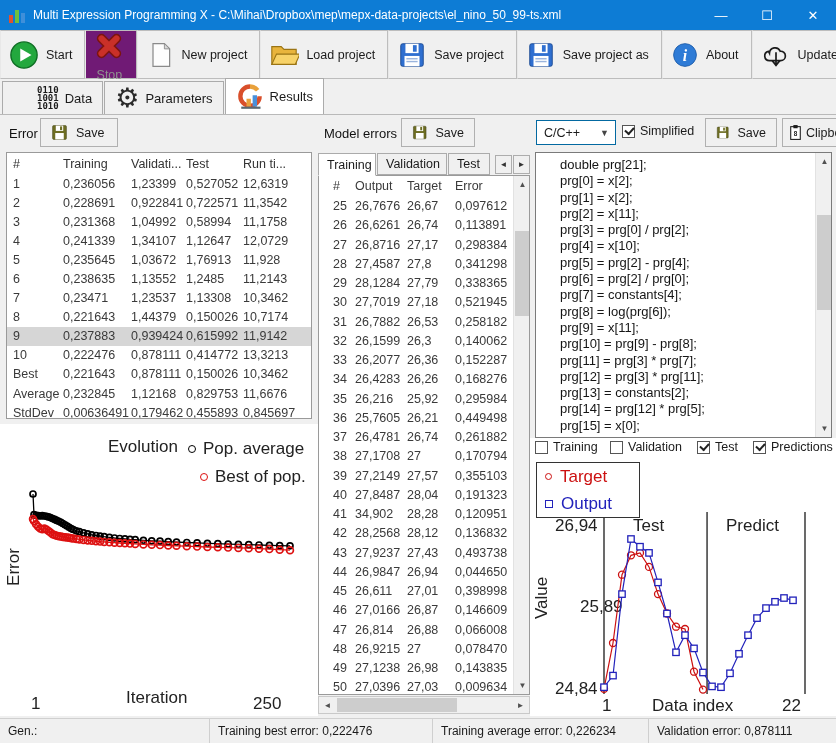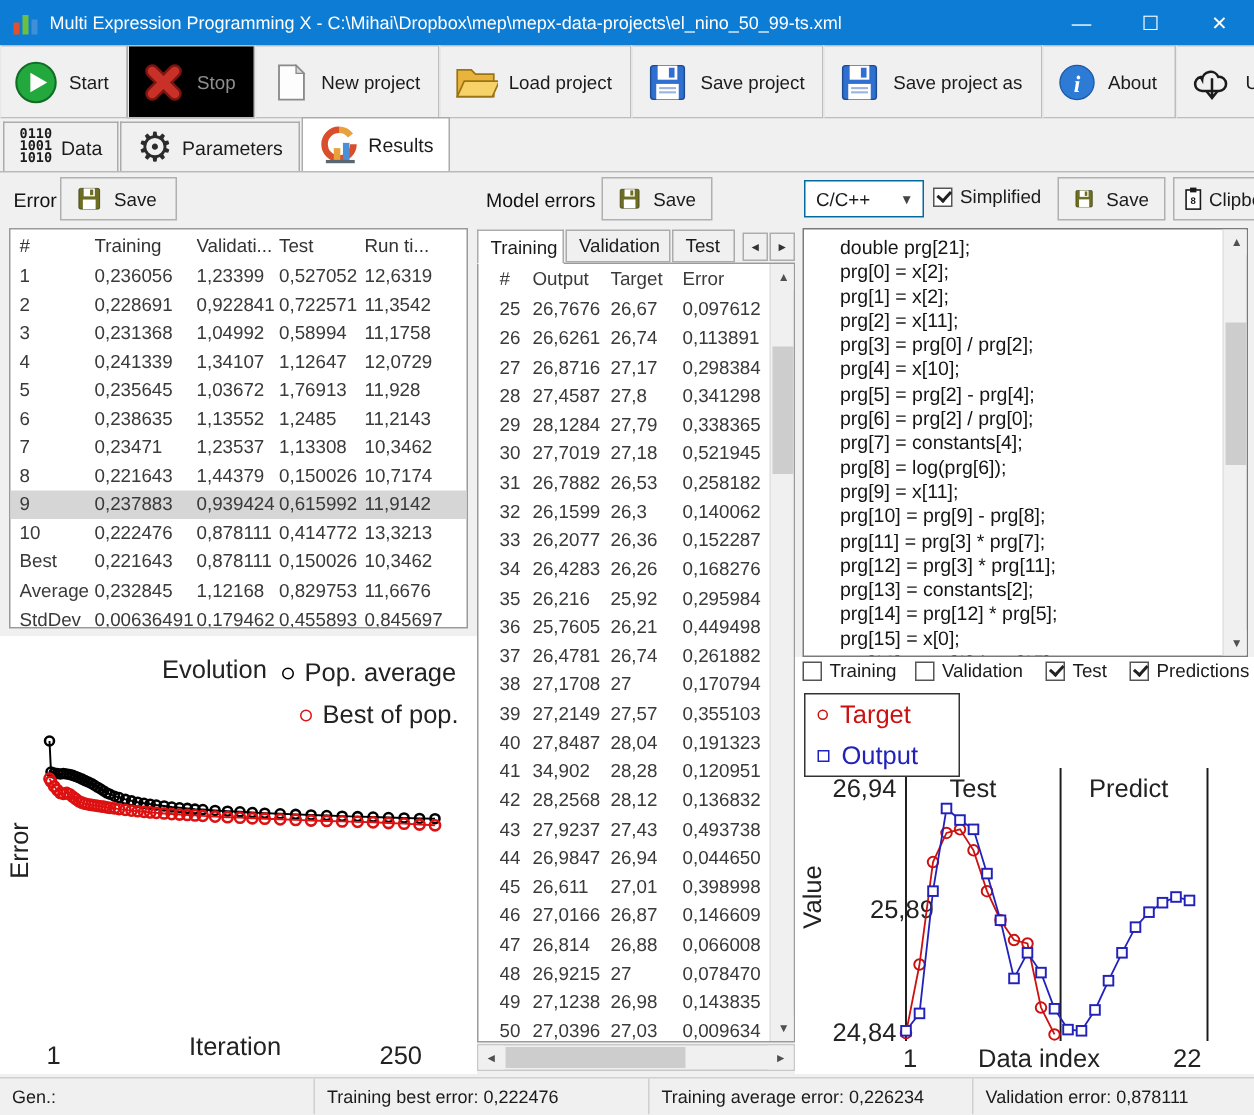"Stop" .tbtn.disabled { background: #000000 -> #701a75; flex-direction: none -> column }
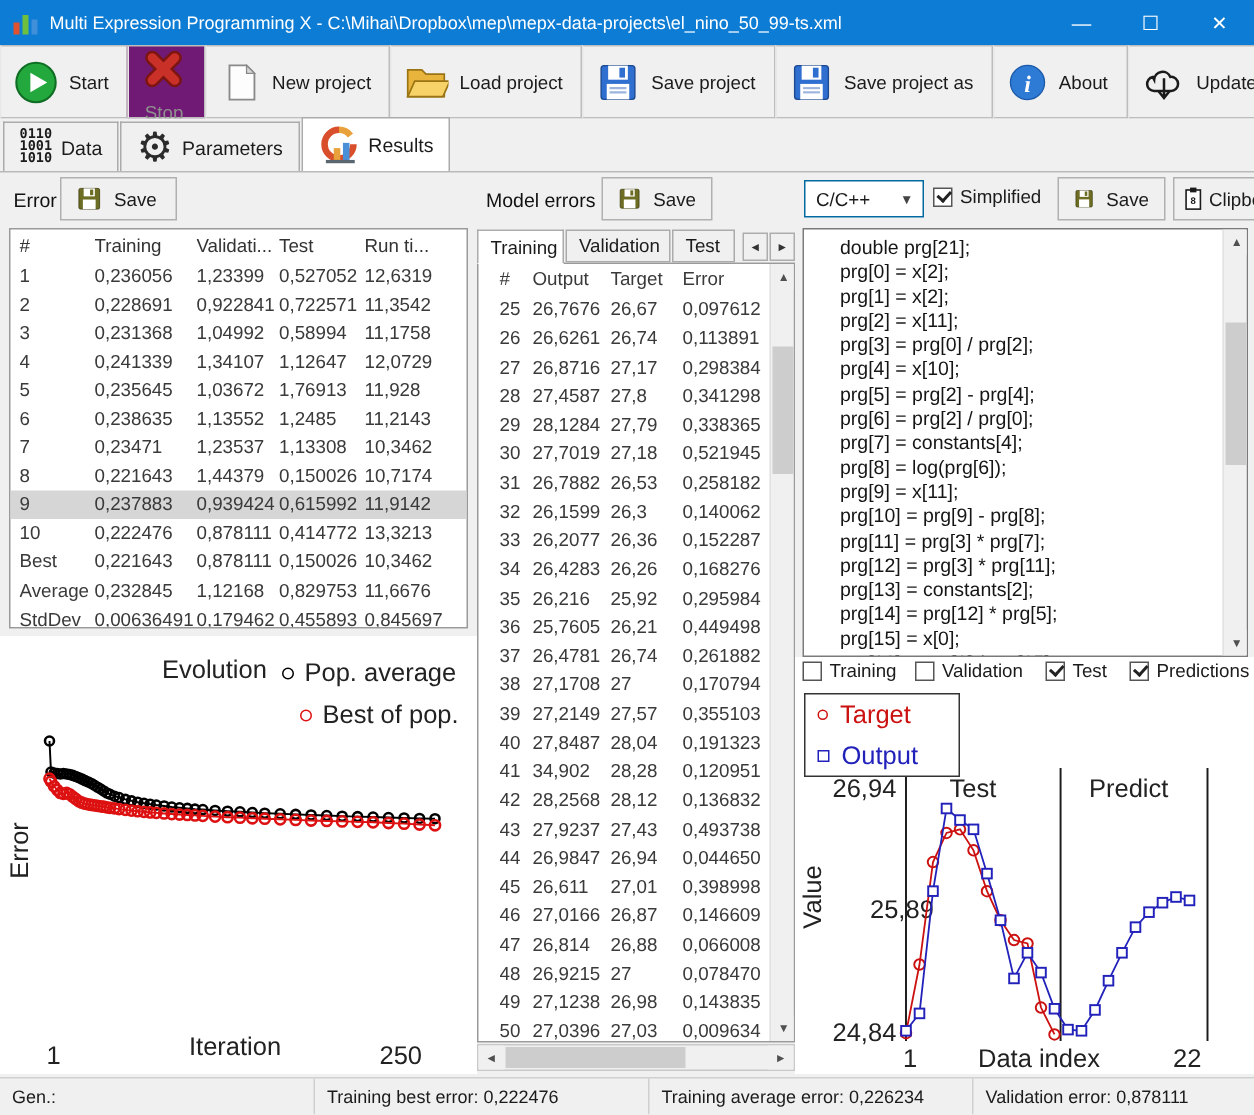"0110" .binicon { margin-left: none -> 24px }
